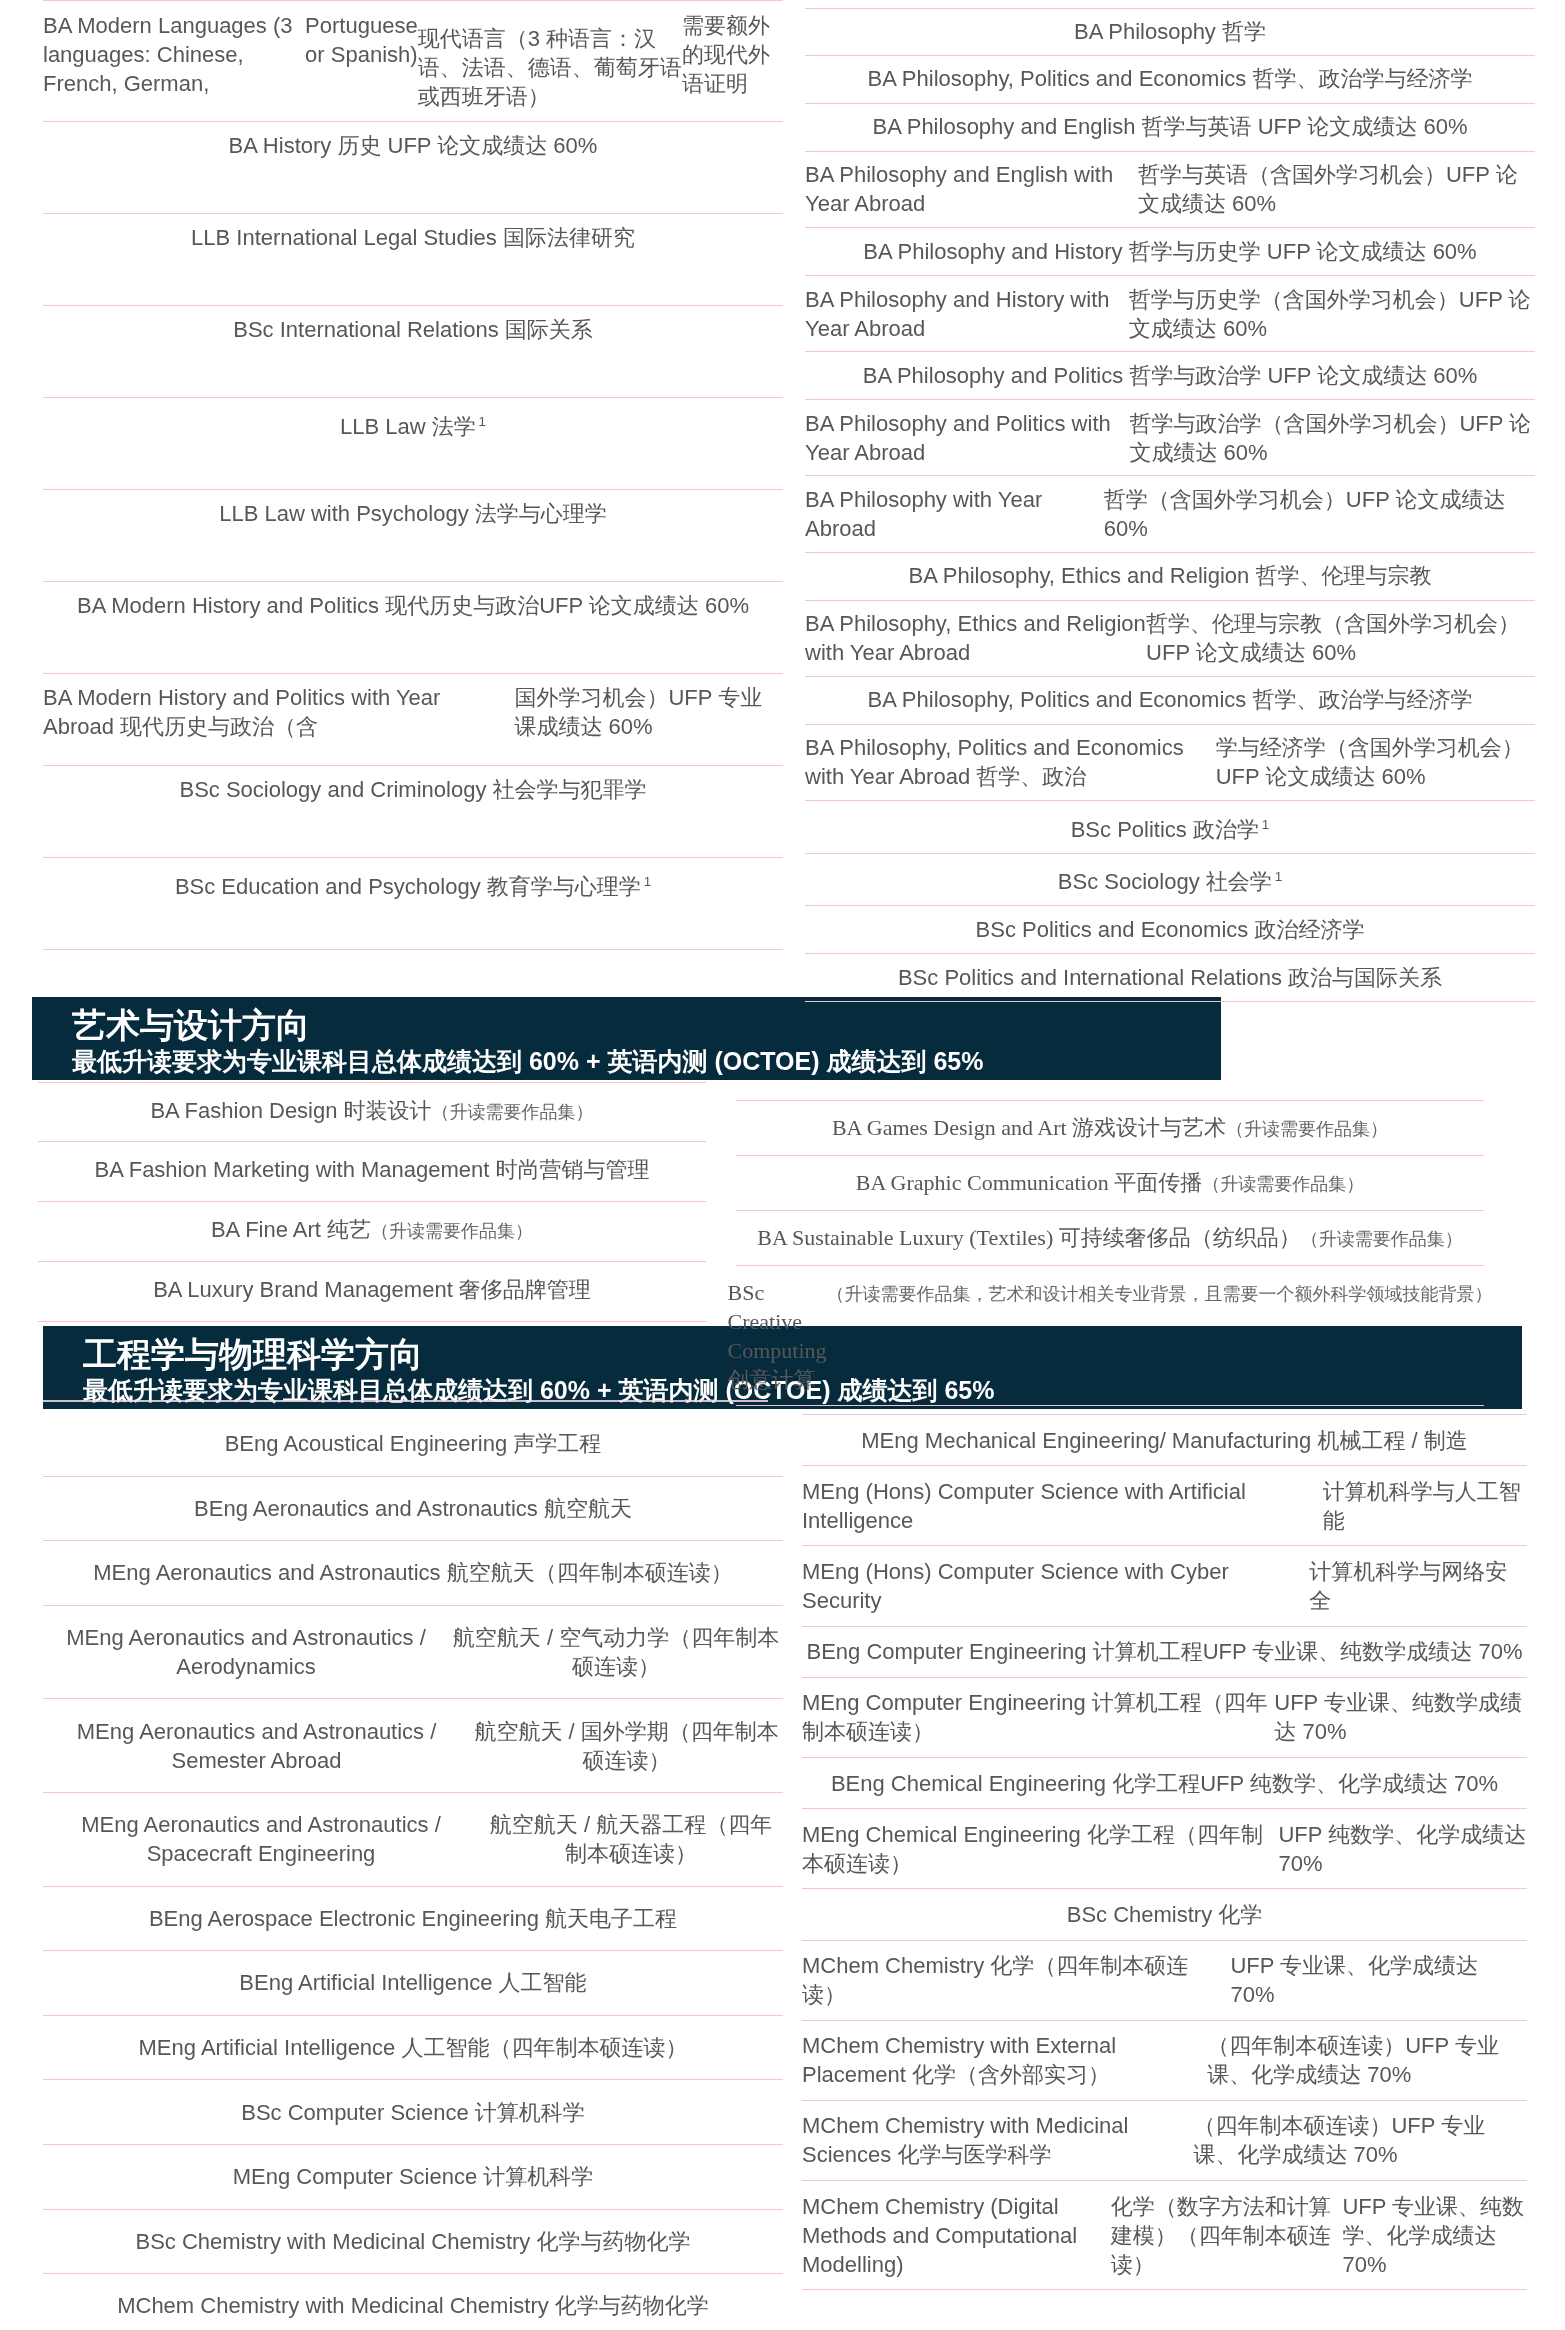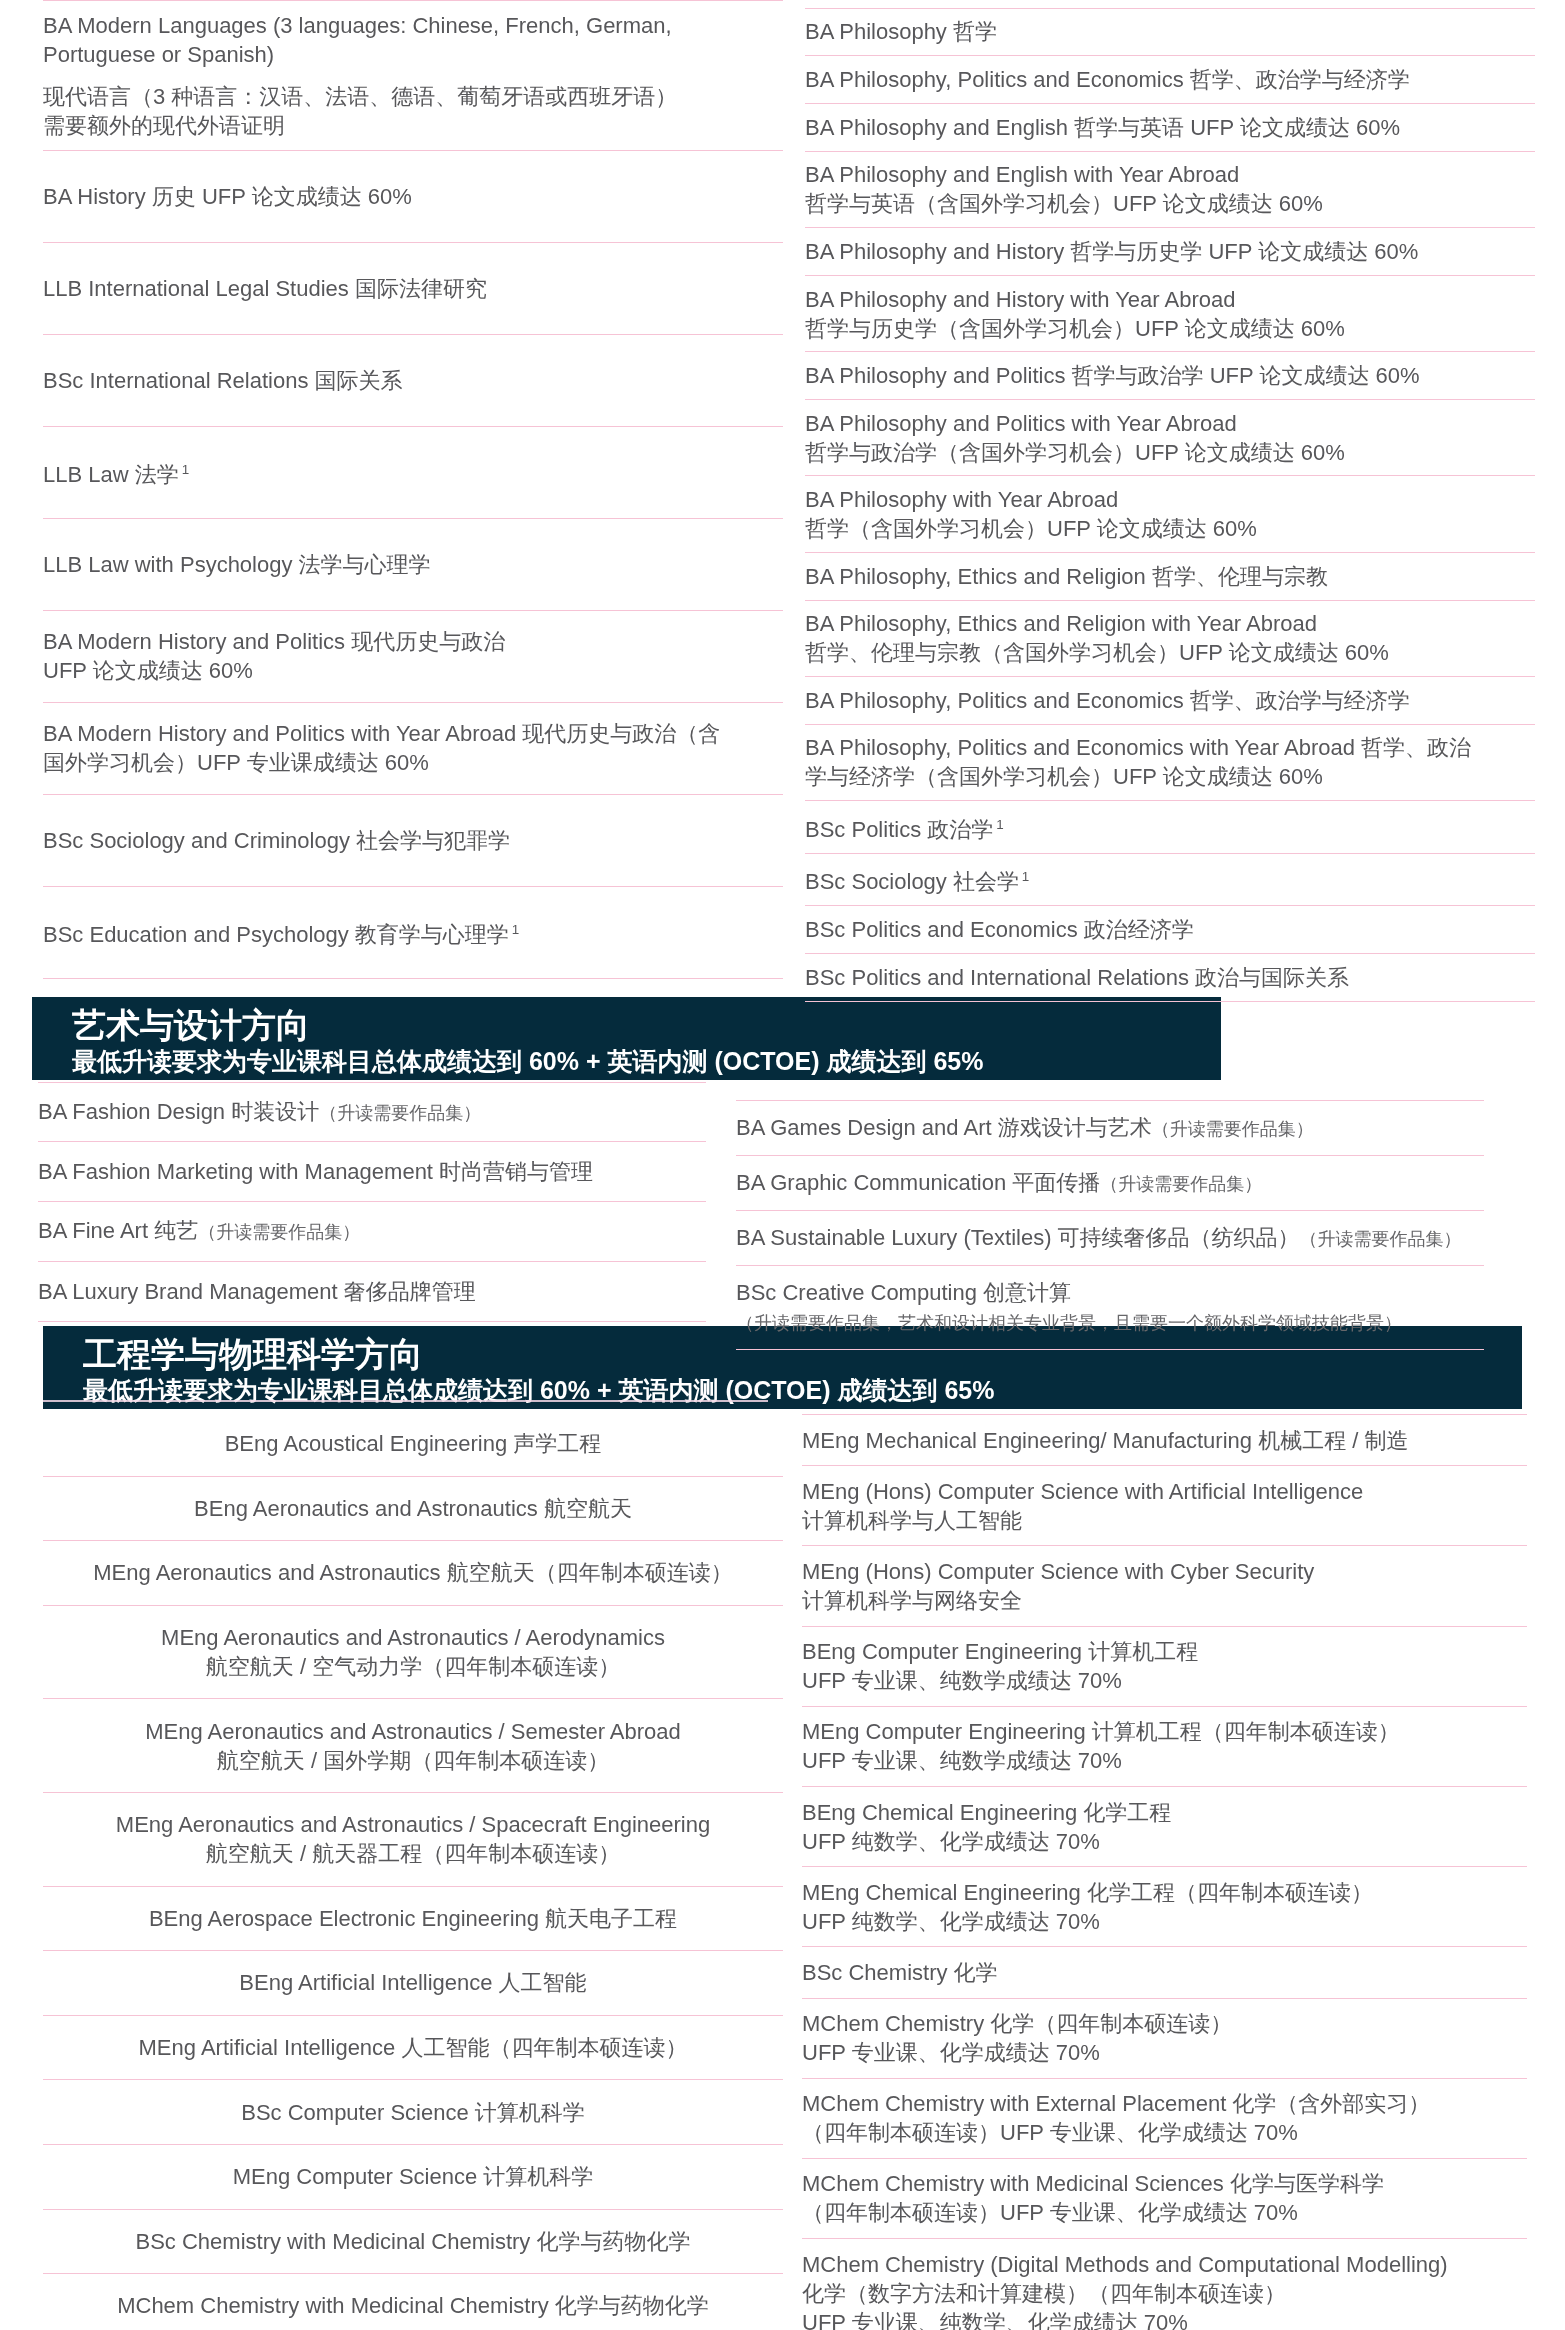"BA Modern Languages (3 languages:" .row { flex-direction: column -> row }
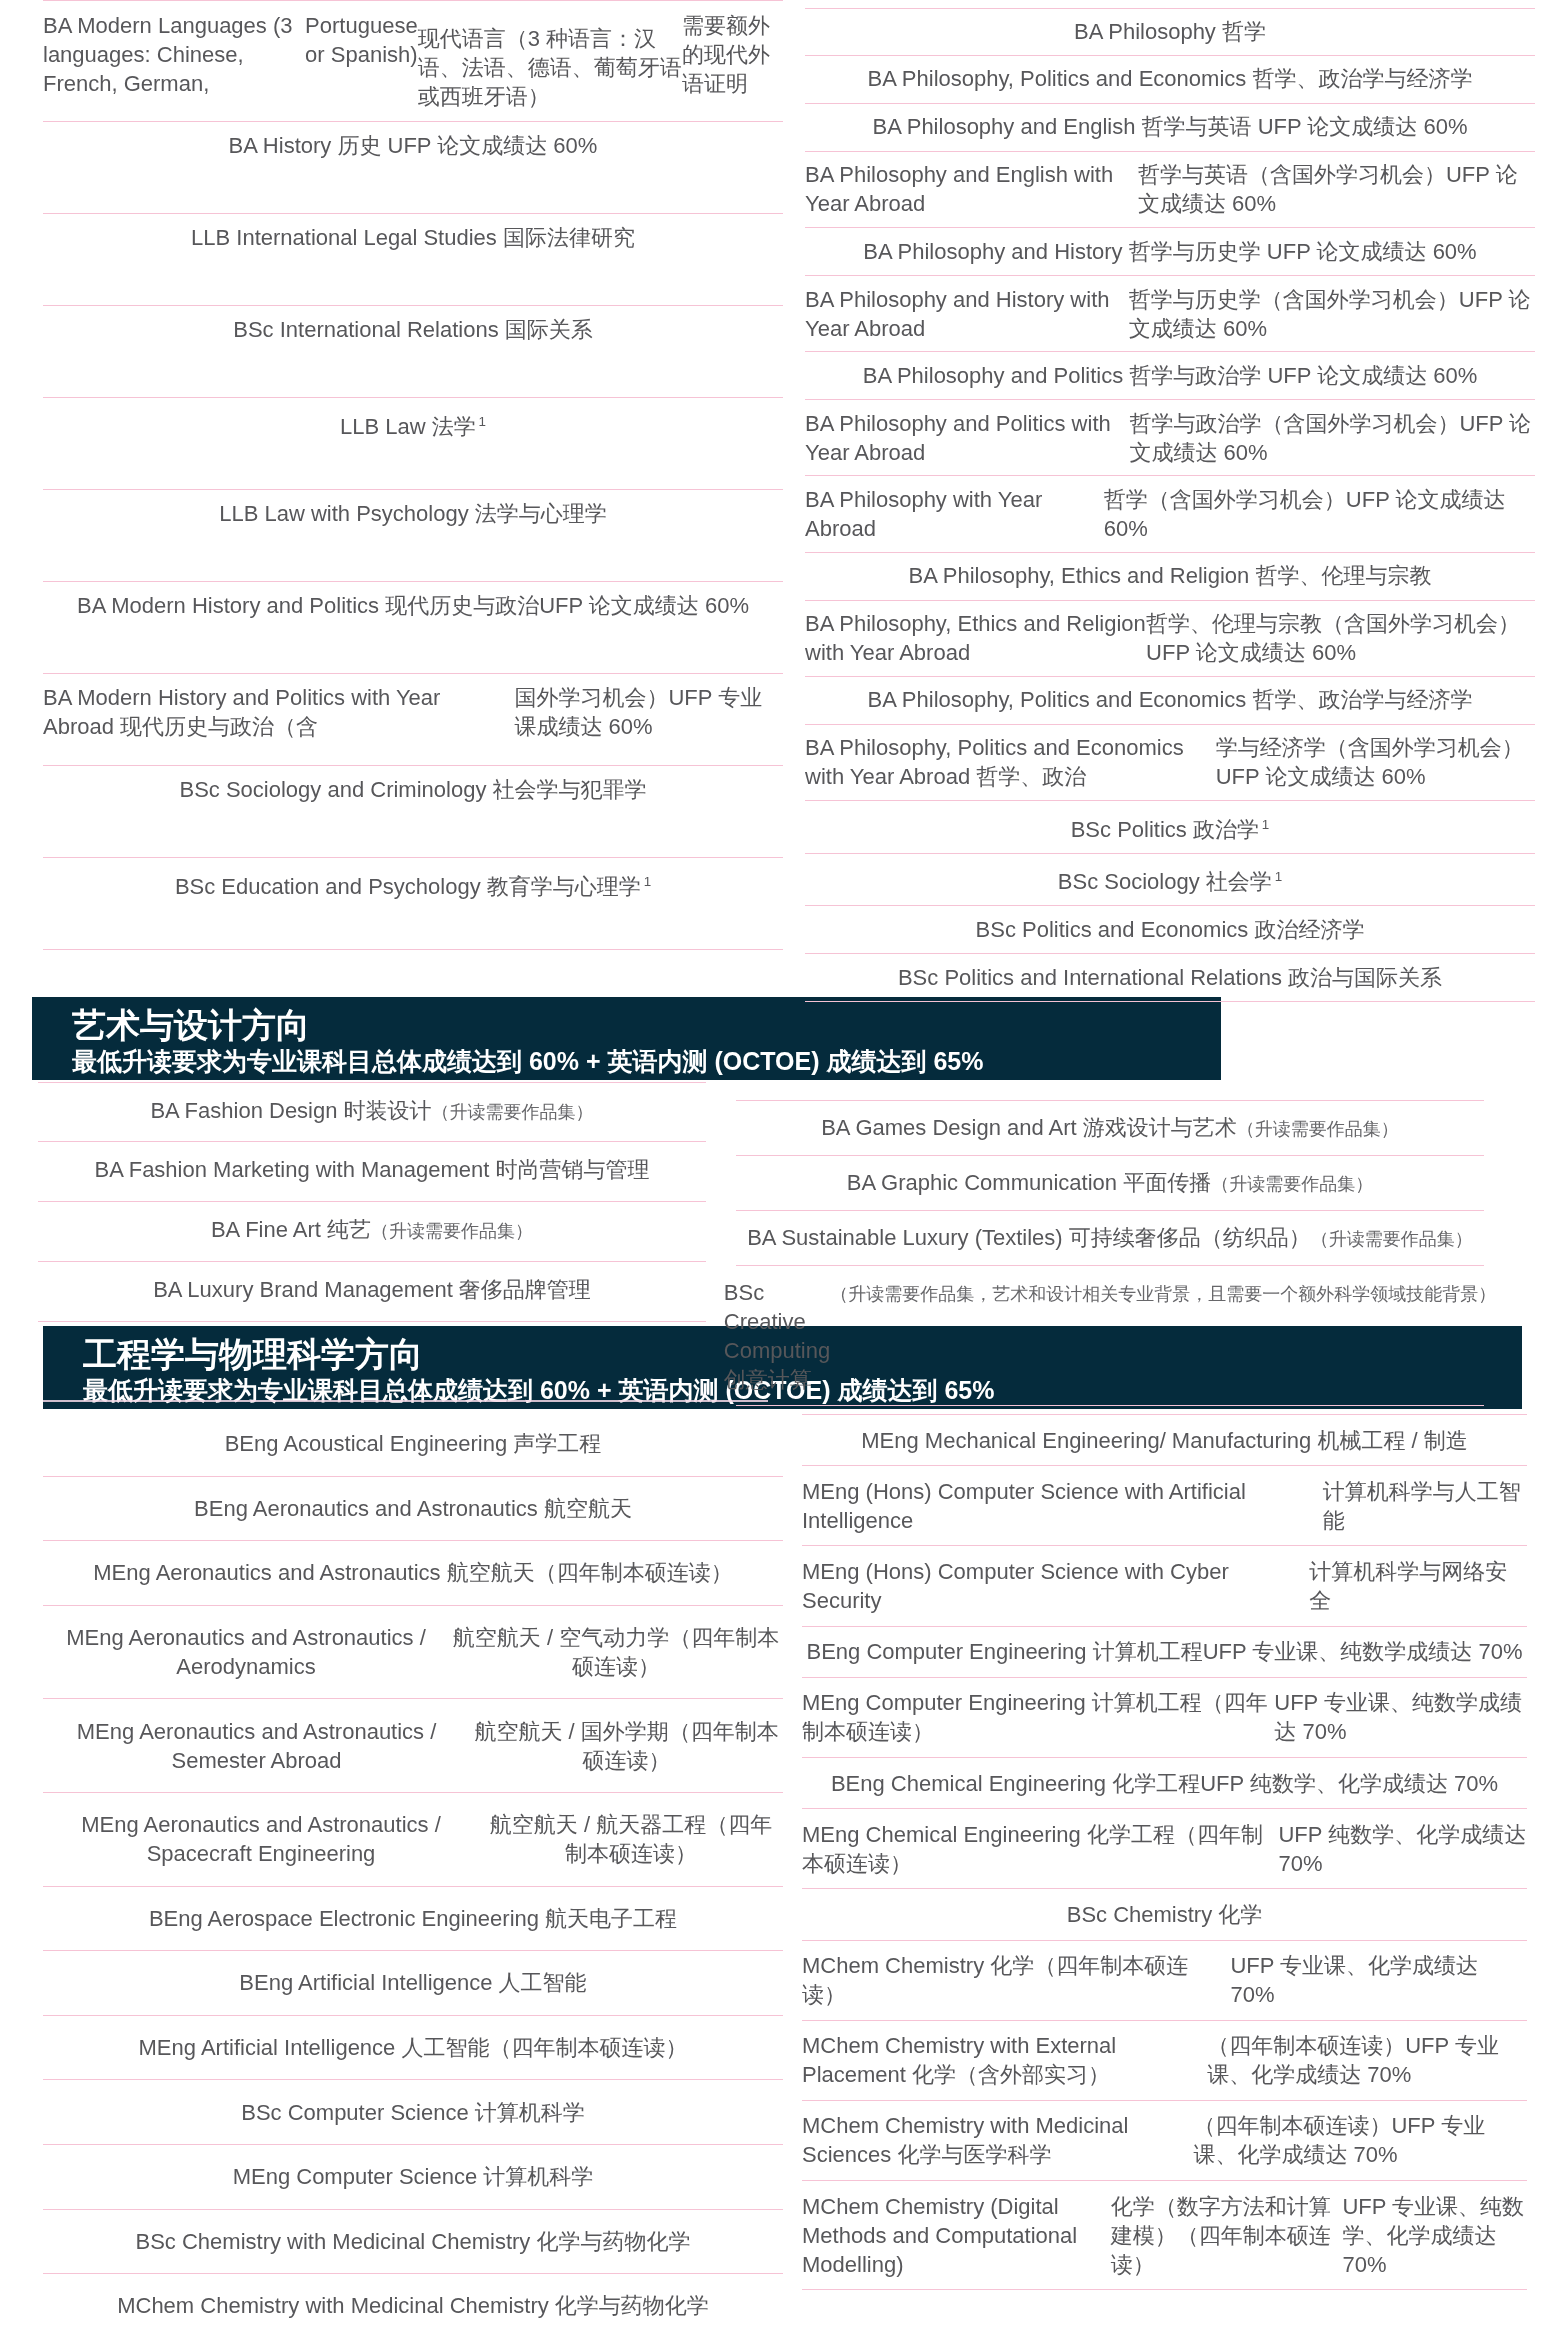"BA Games Design and Art" .arts-right { font-family: none -> Liberation Serif, serif }
